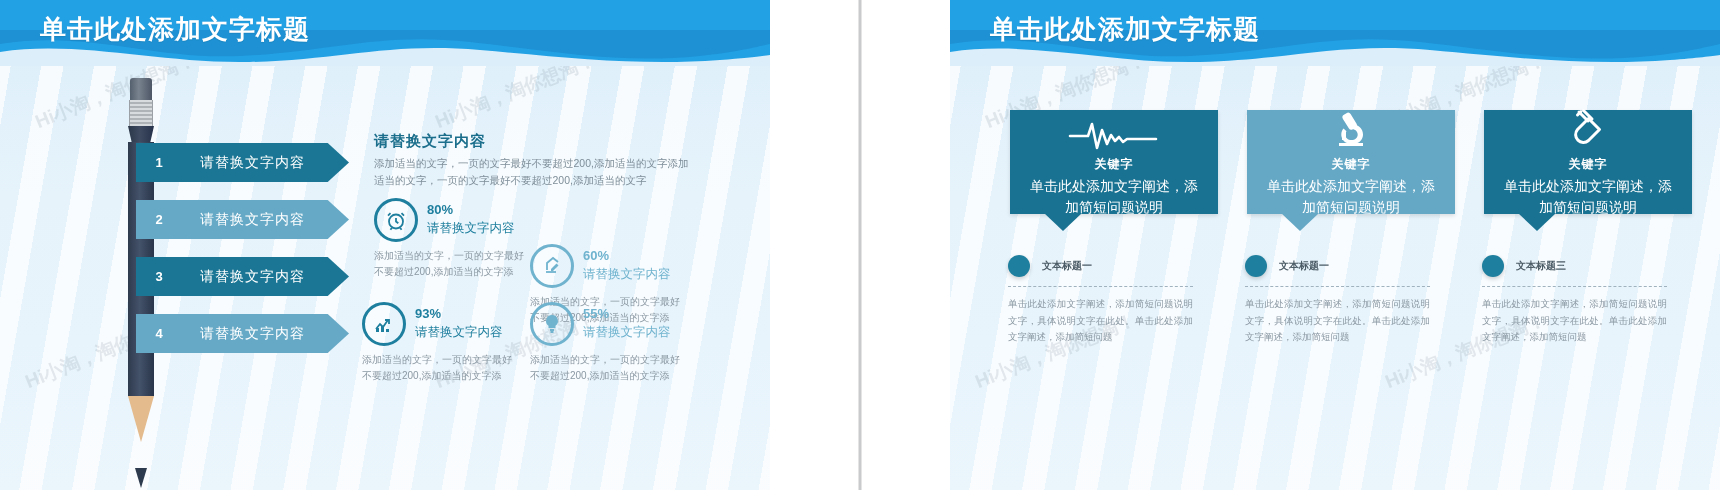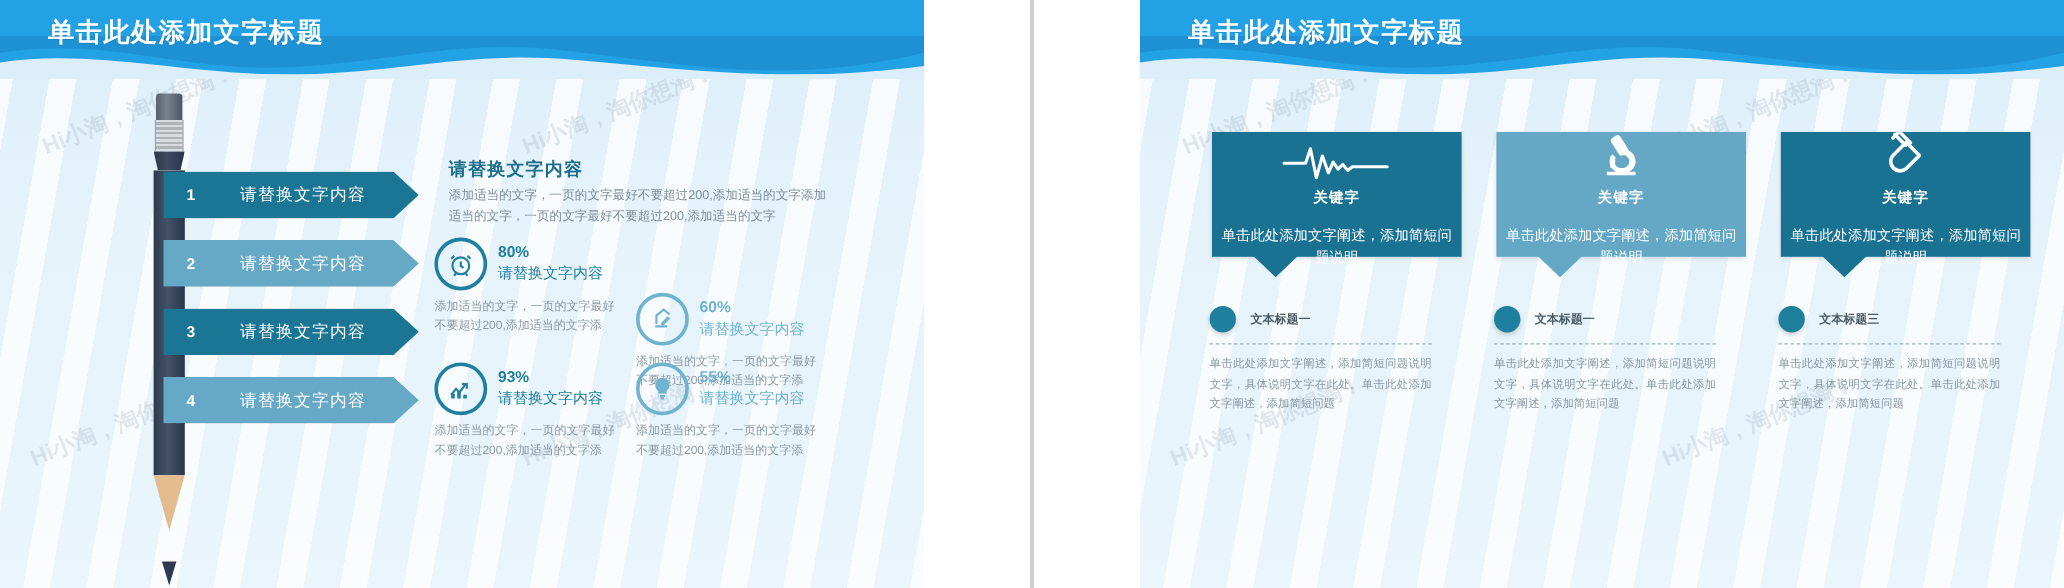"单击此处添加文字标题" .slide-title { font-size: 22px -> 26px }
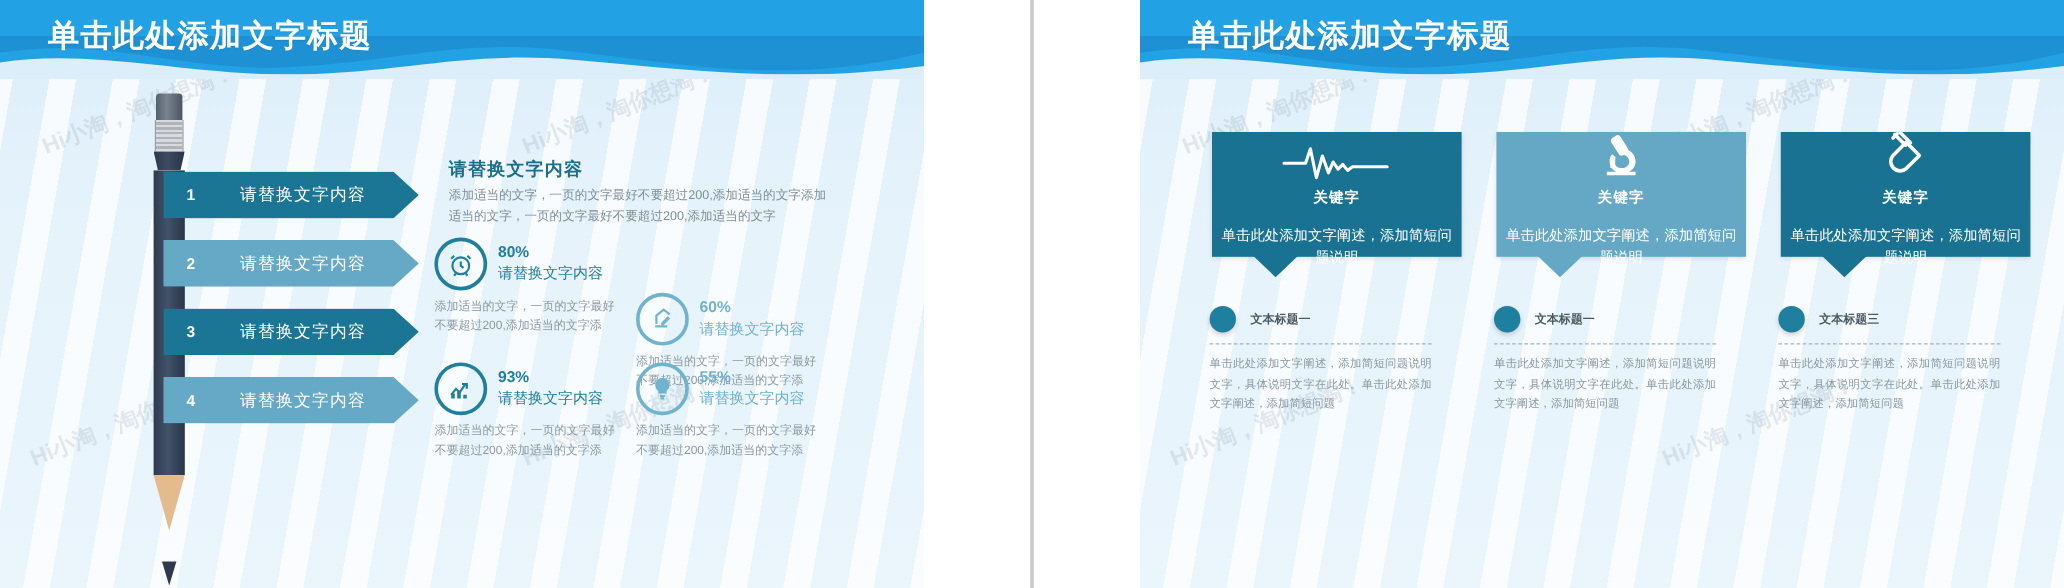"单击此处添加文字阐述，添加简短问题说明" .bubble .bdesc { font-size: 12px -> 14px; margin-top: 14px -> 3px; padding: 0 8px -> 0 14px }
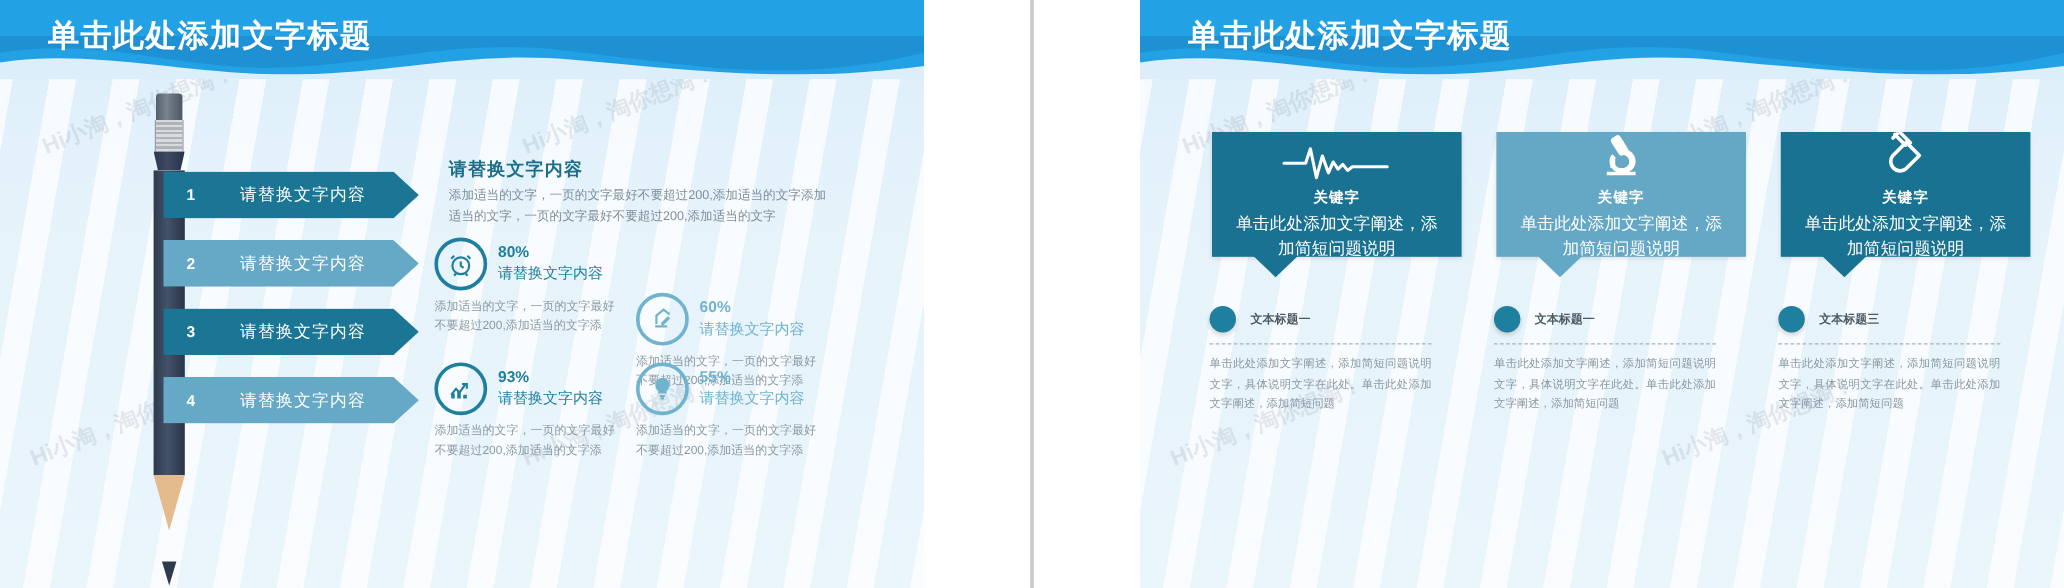"80%" div.stat { left: 0px -> 12px }
